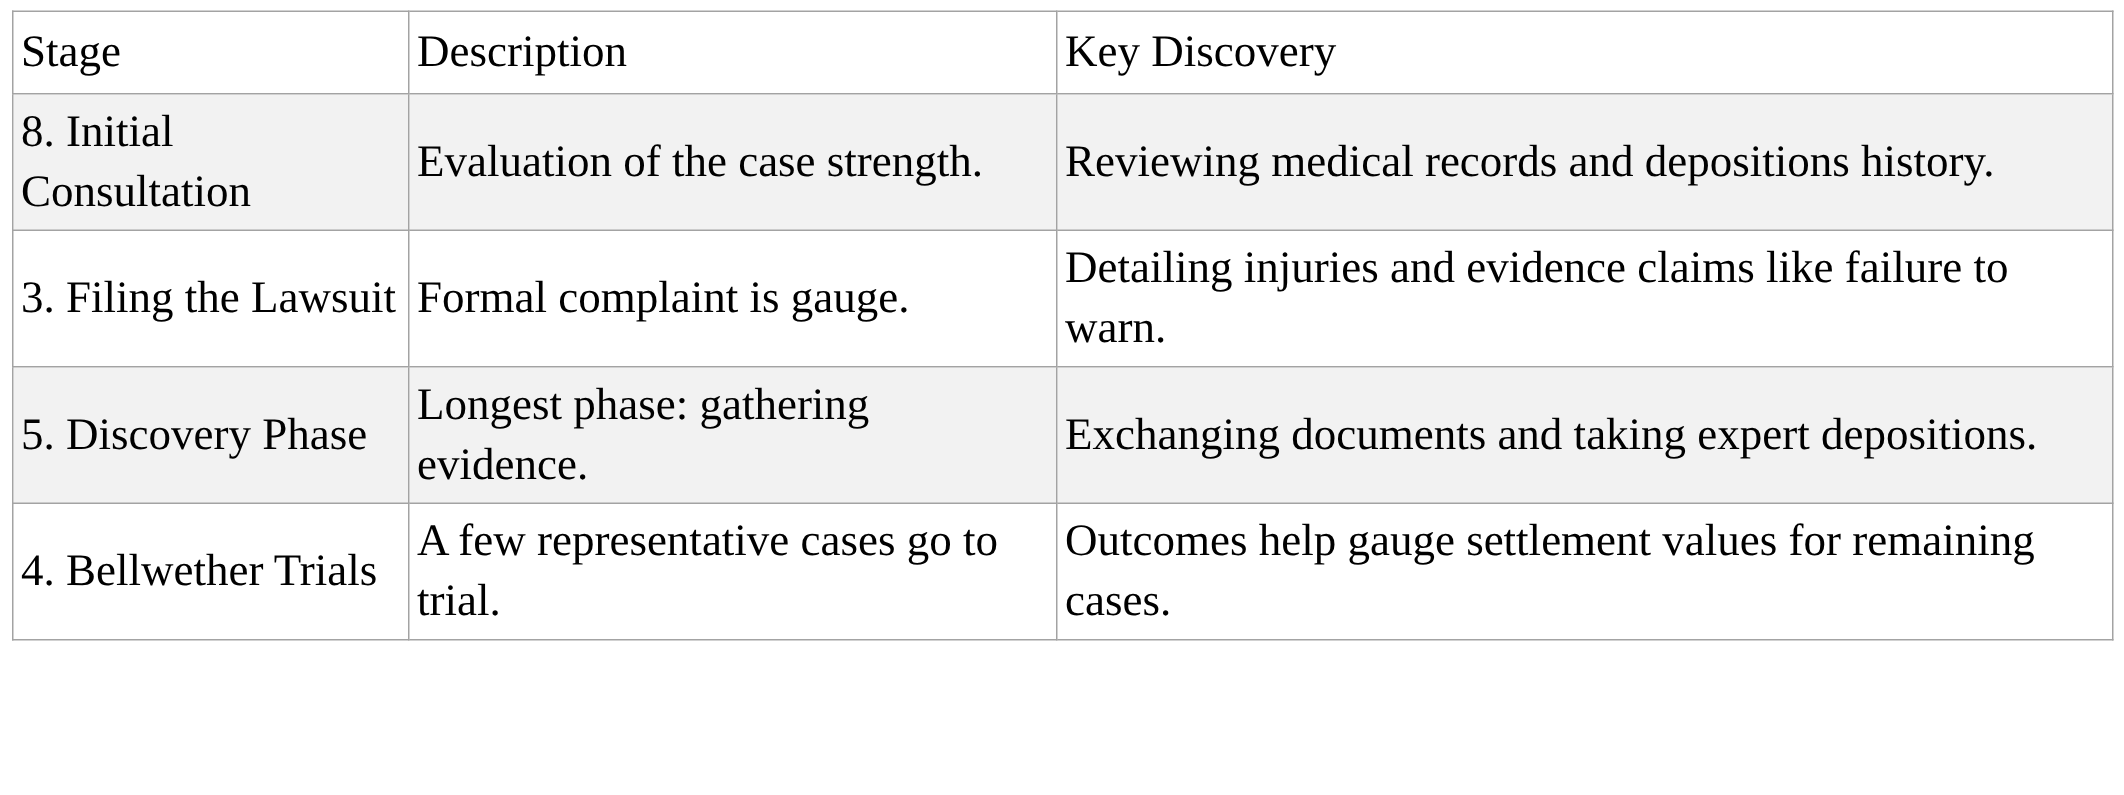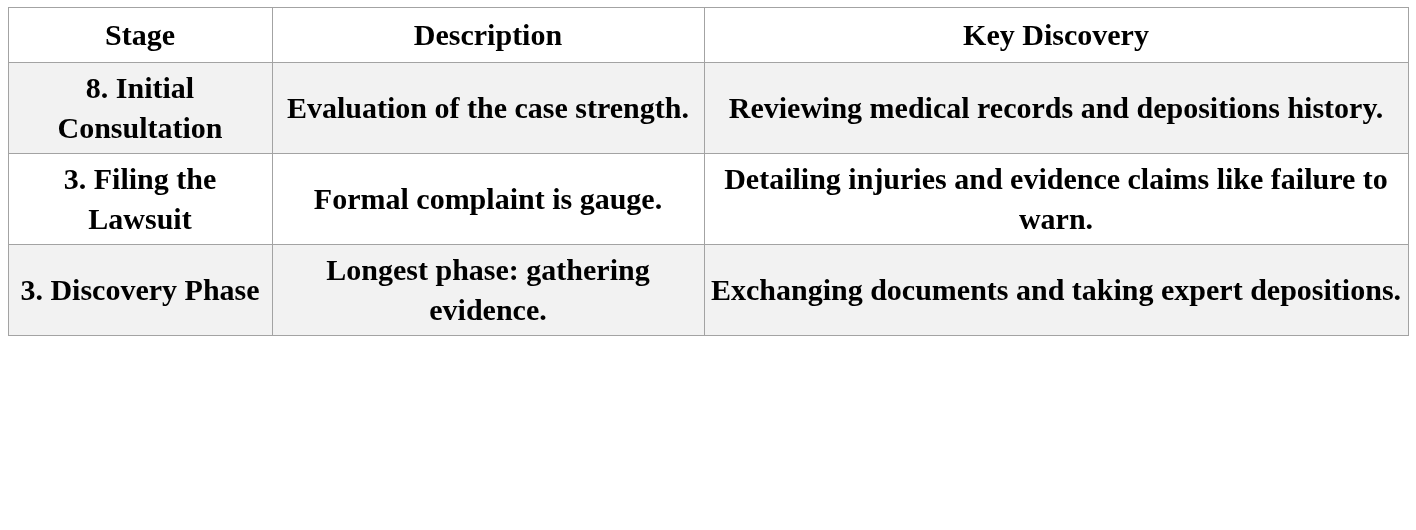"Stage" table.stages th, table.stages td { font-weight: bold -> normal; text-align: center -> left }
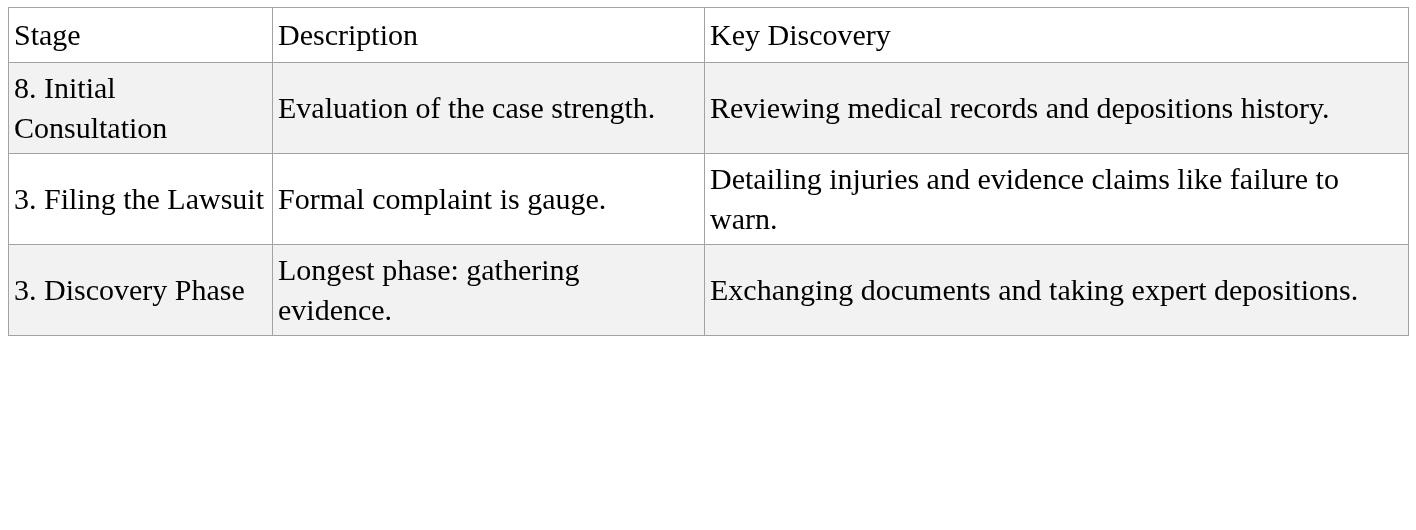"3. Discovery Phase" td { text: 3 -> 5 }
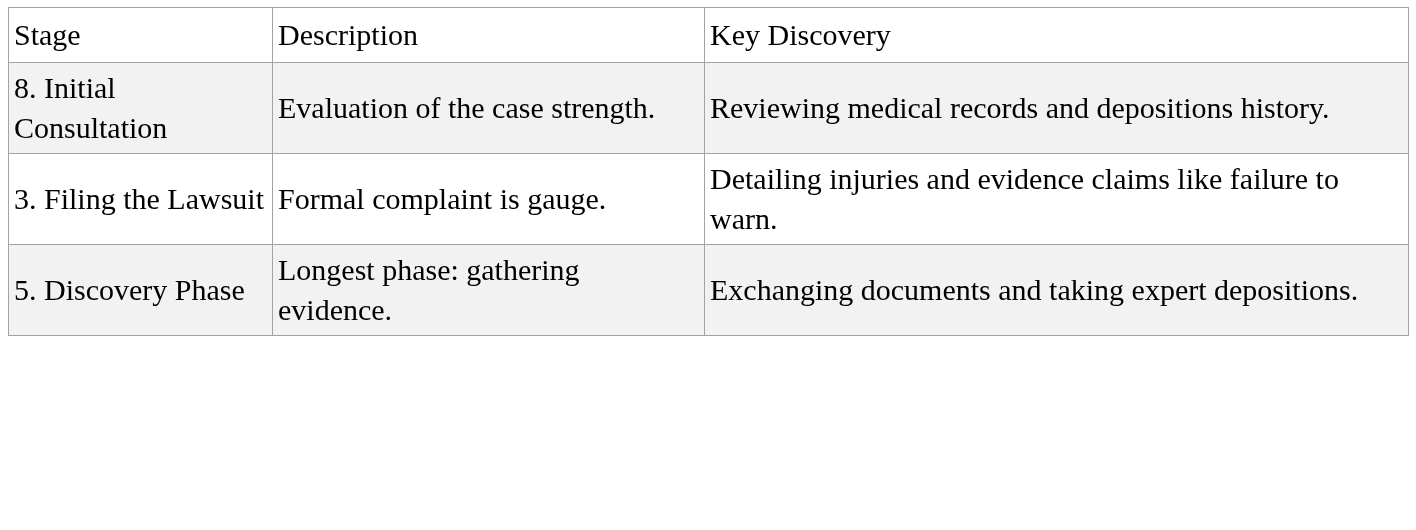"4. Bellwether Trials" tr { html: none -> <tr> <td>4. Bellwether Trials</td> <td>A few representative cases go to trial.</td> <td>Outcomes help gauge settlement values for remaining cases.</td> </tr> }
